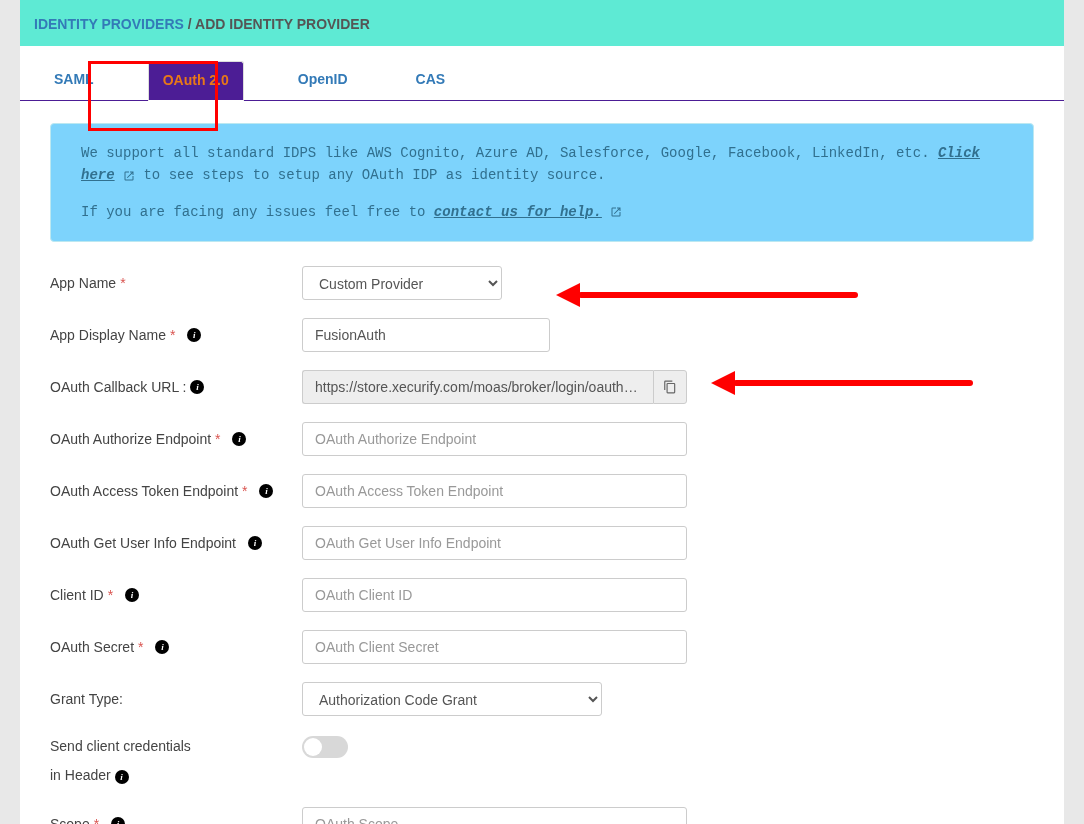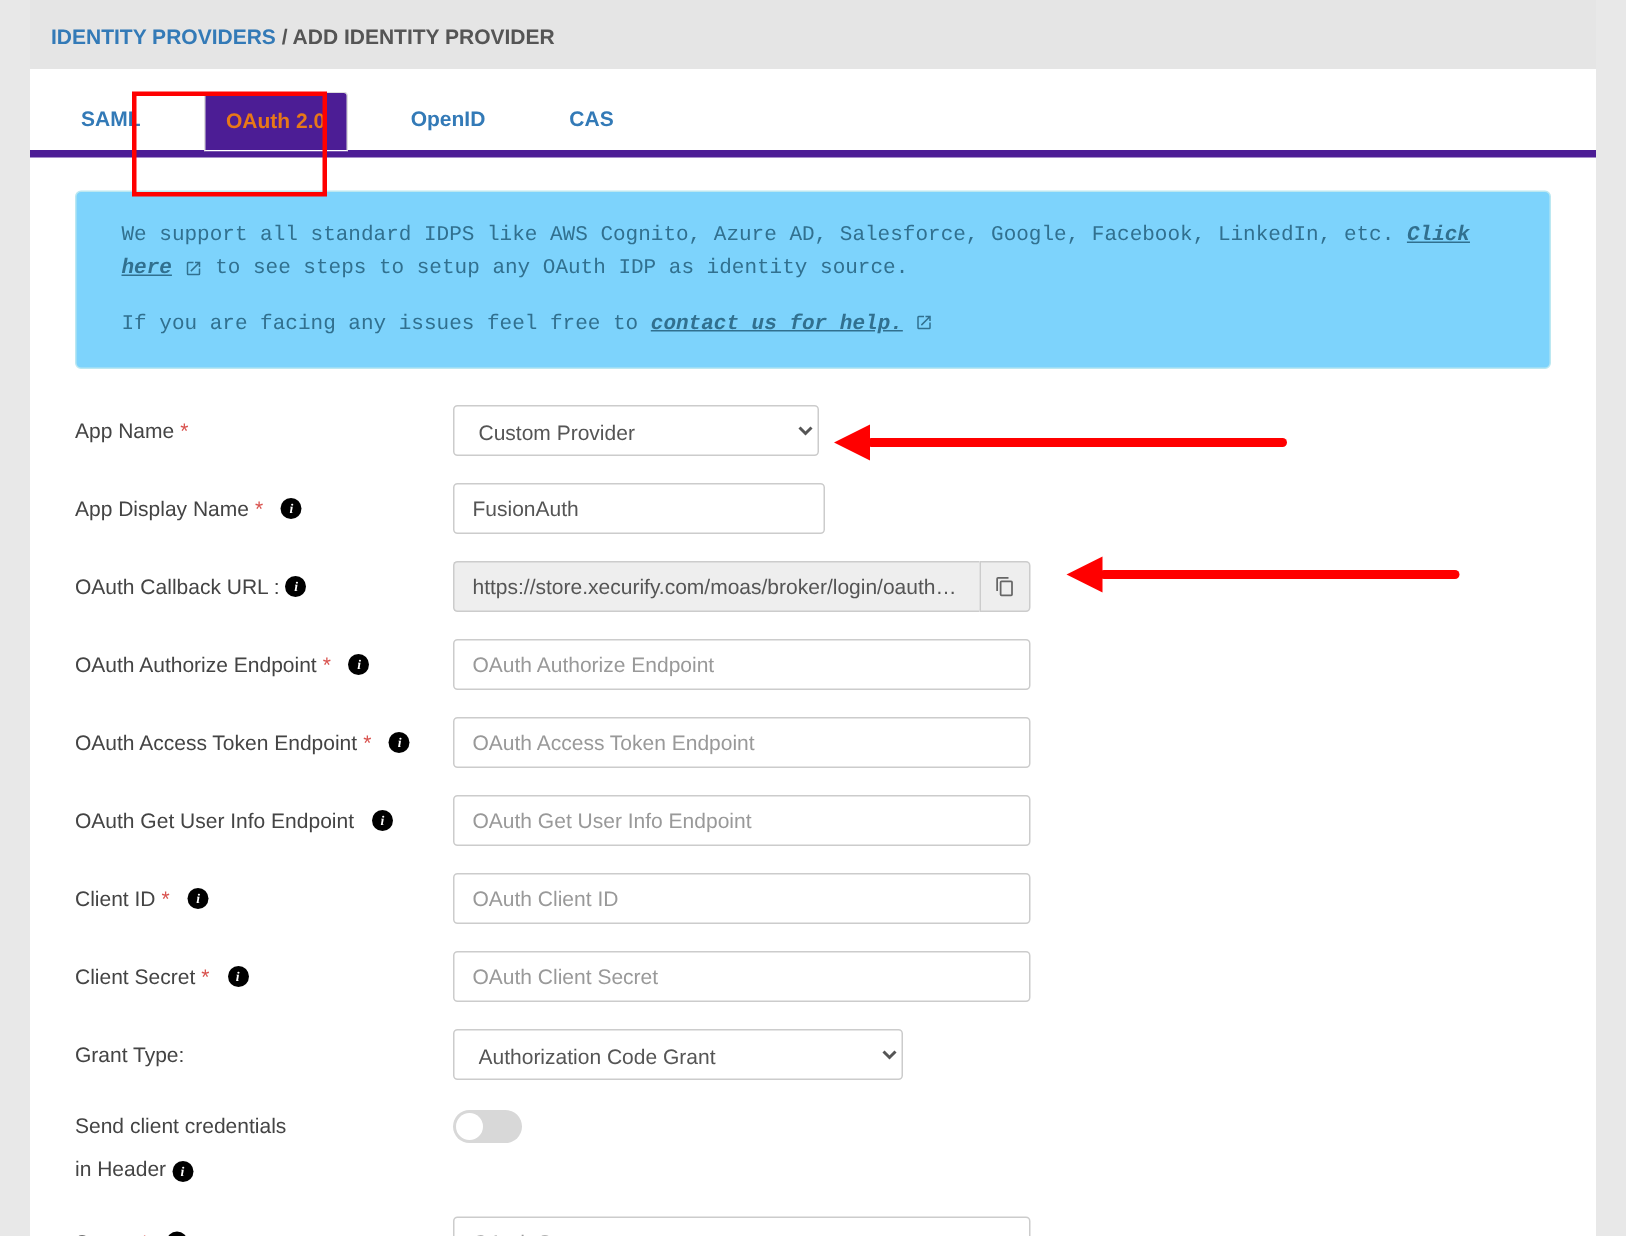"IDENTITY PROVIDERS / ADD IDENTITY" .breadcrumb { background: #e5e5e5 -> #5eead4 }
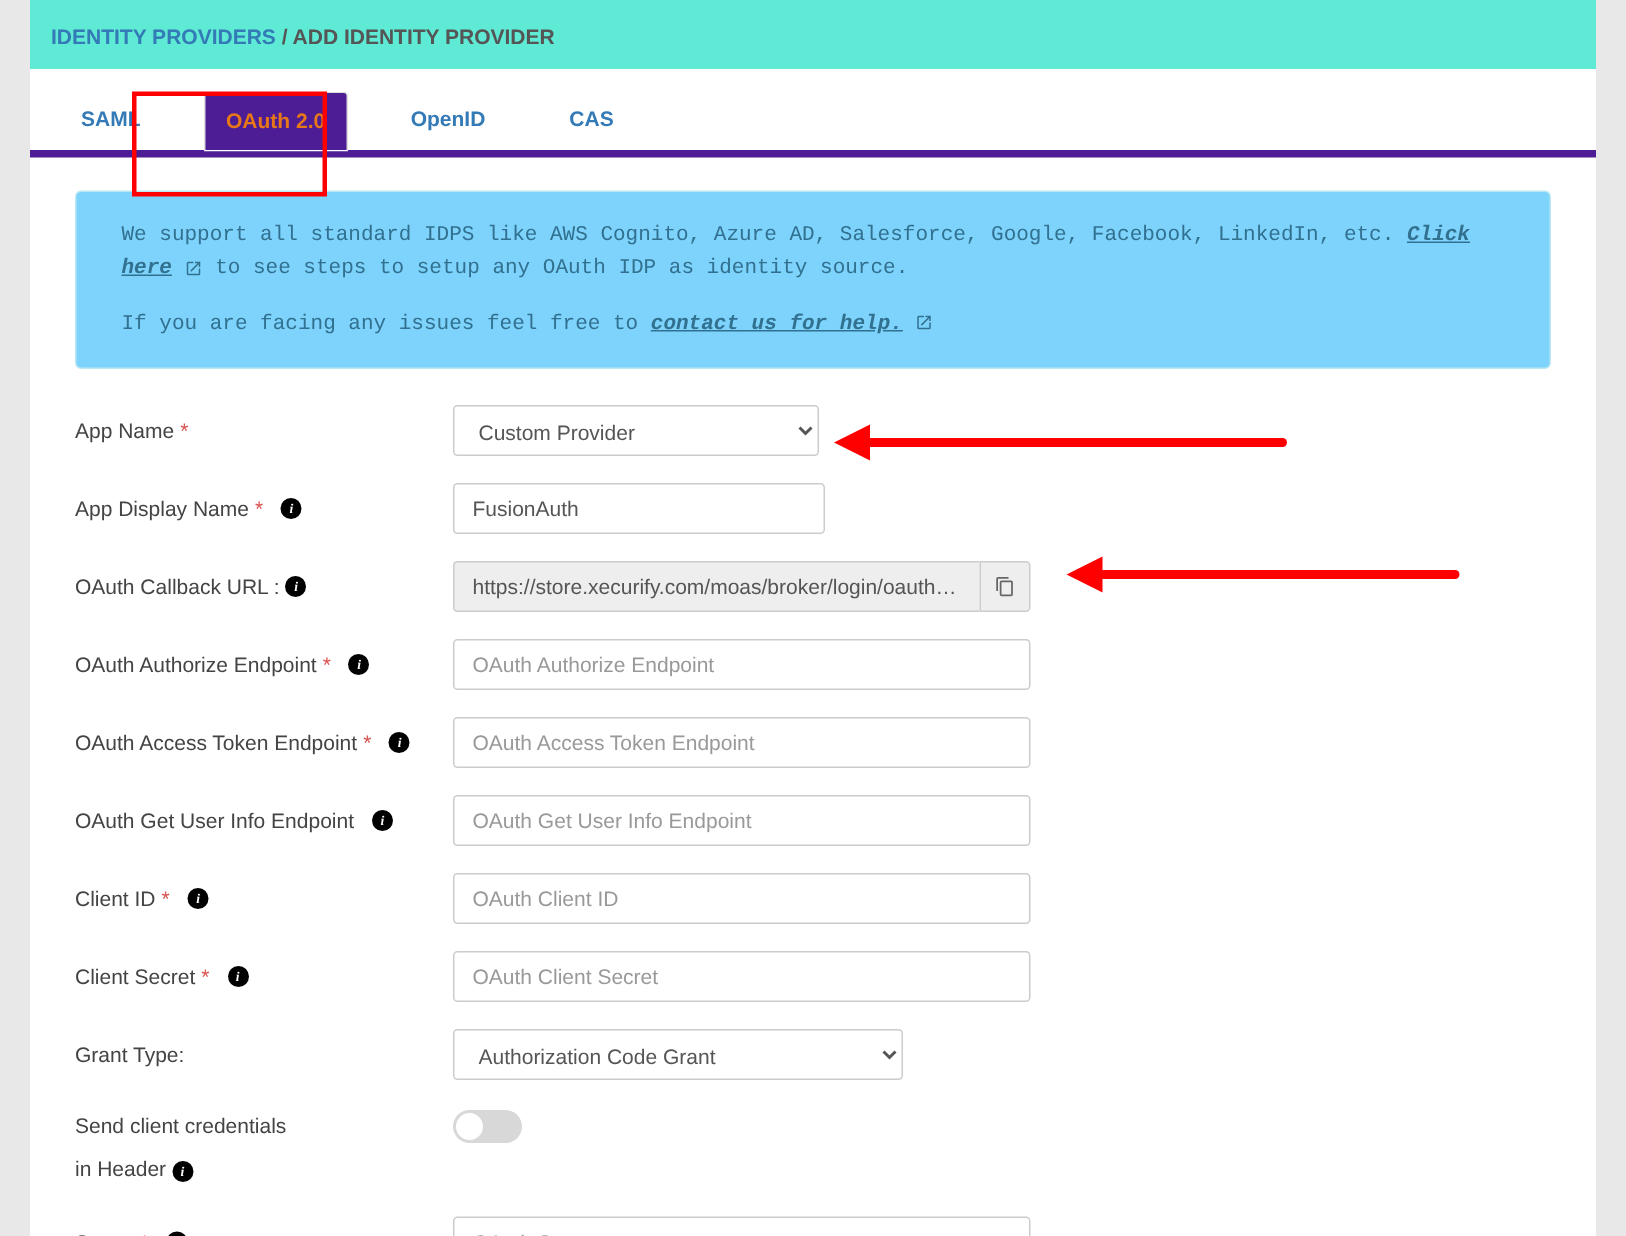"SAML" .tabs { border-bottom: 5px solid #4c1d95 -> 1px solid #4c1d95; gap: 28px -> 40px }
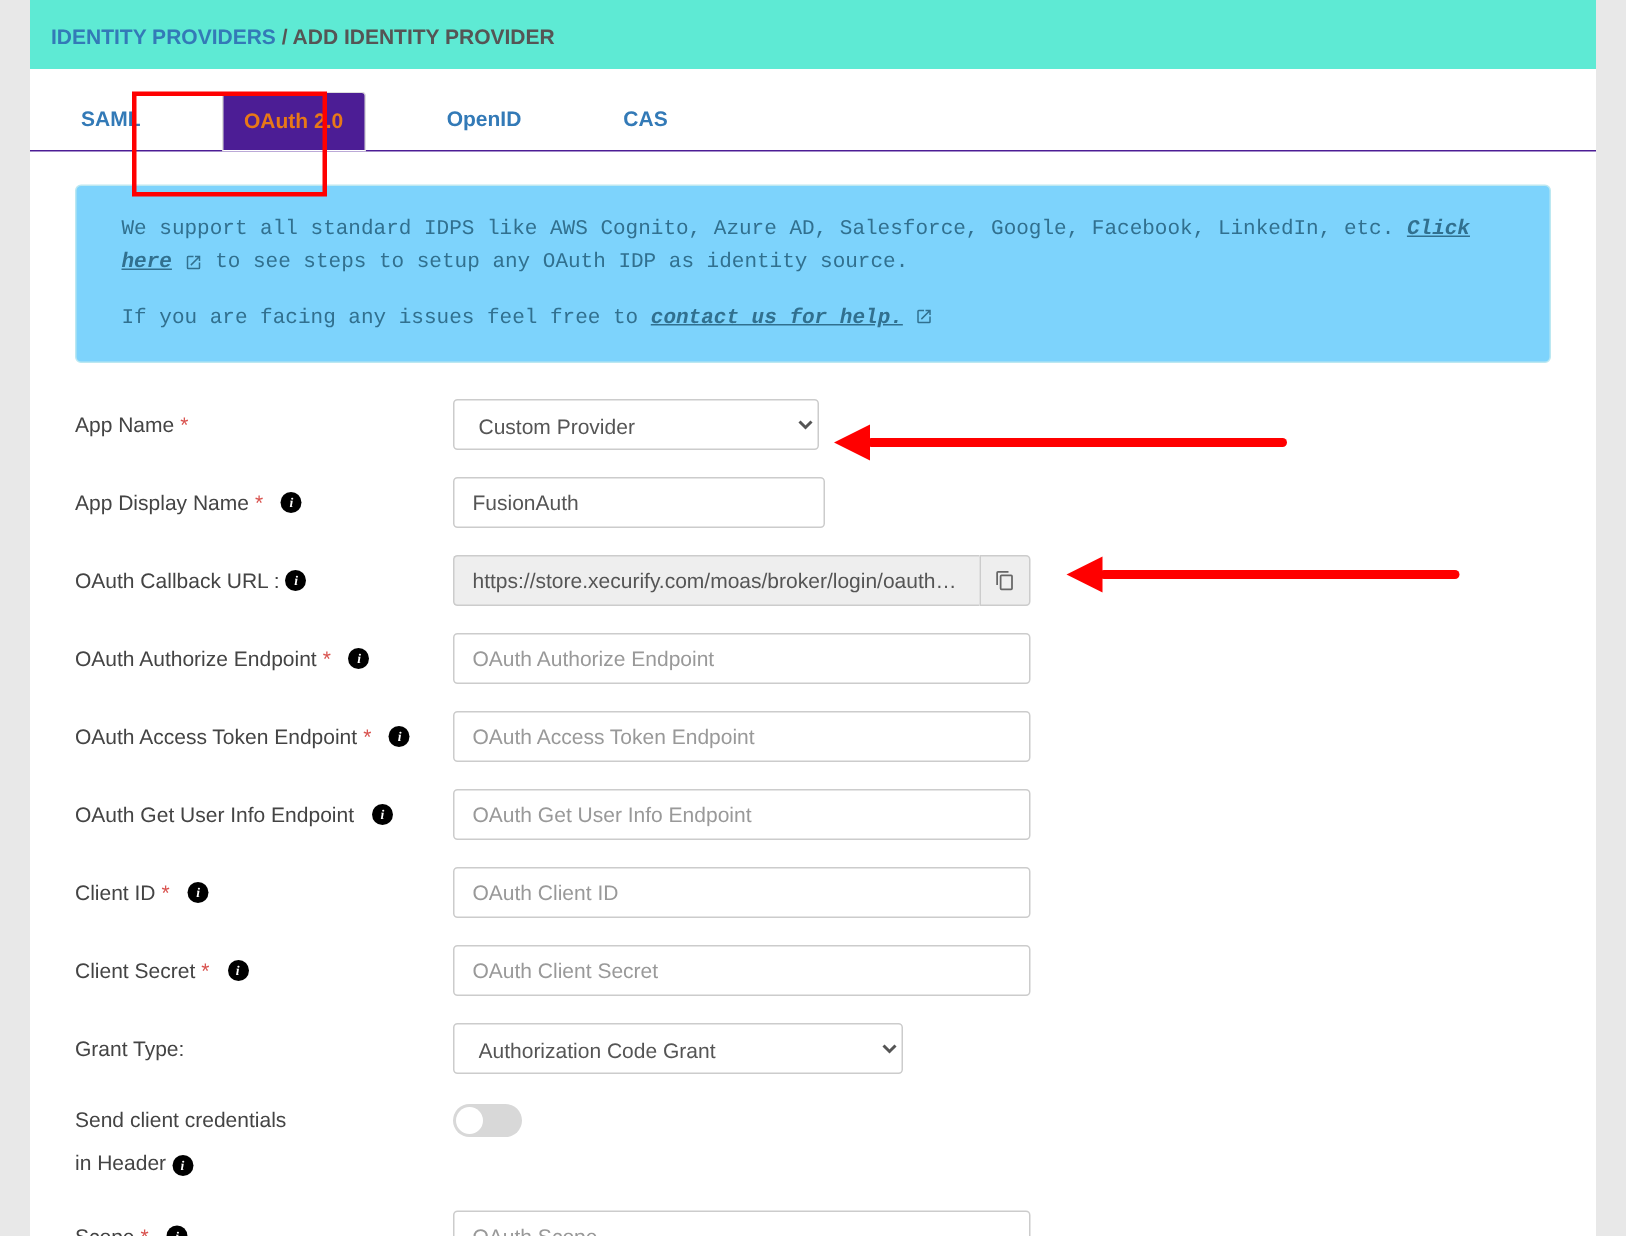"Custom Provider" select.form-control { width: 244px -> 200px }
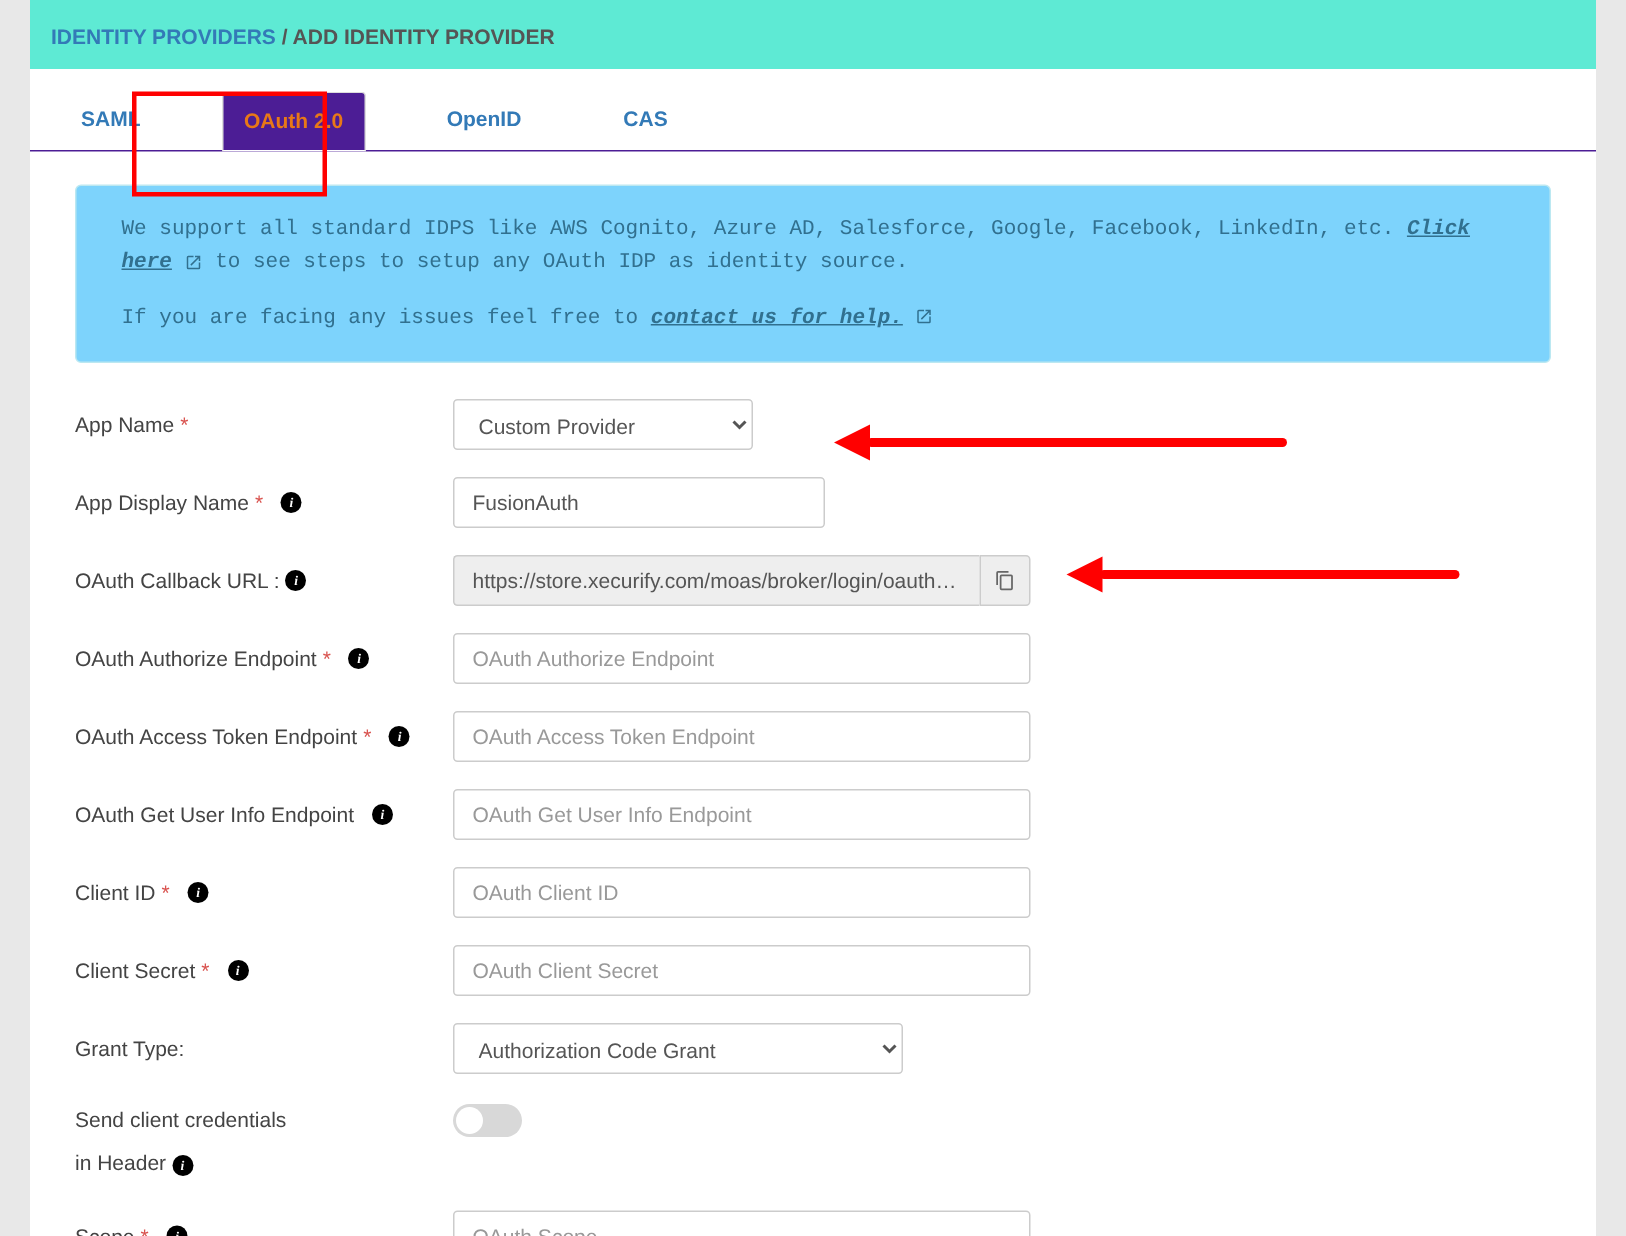"Client Secret" span { text: Client -> OAuth }
